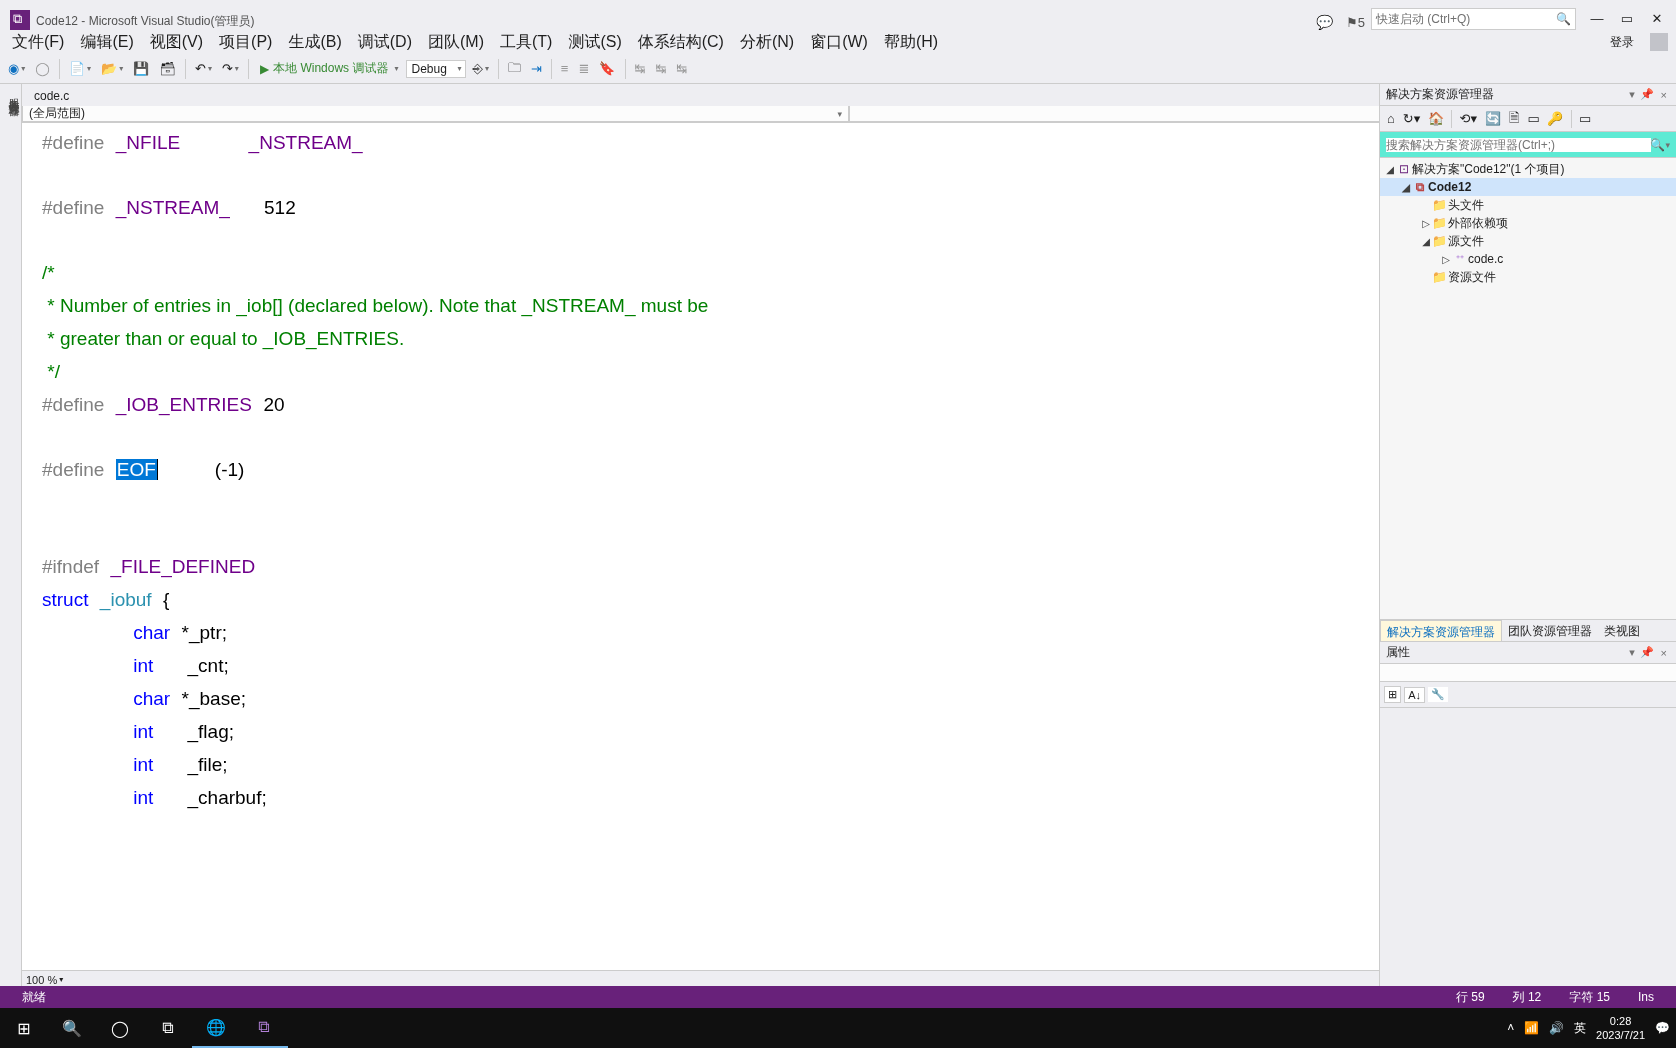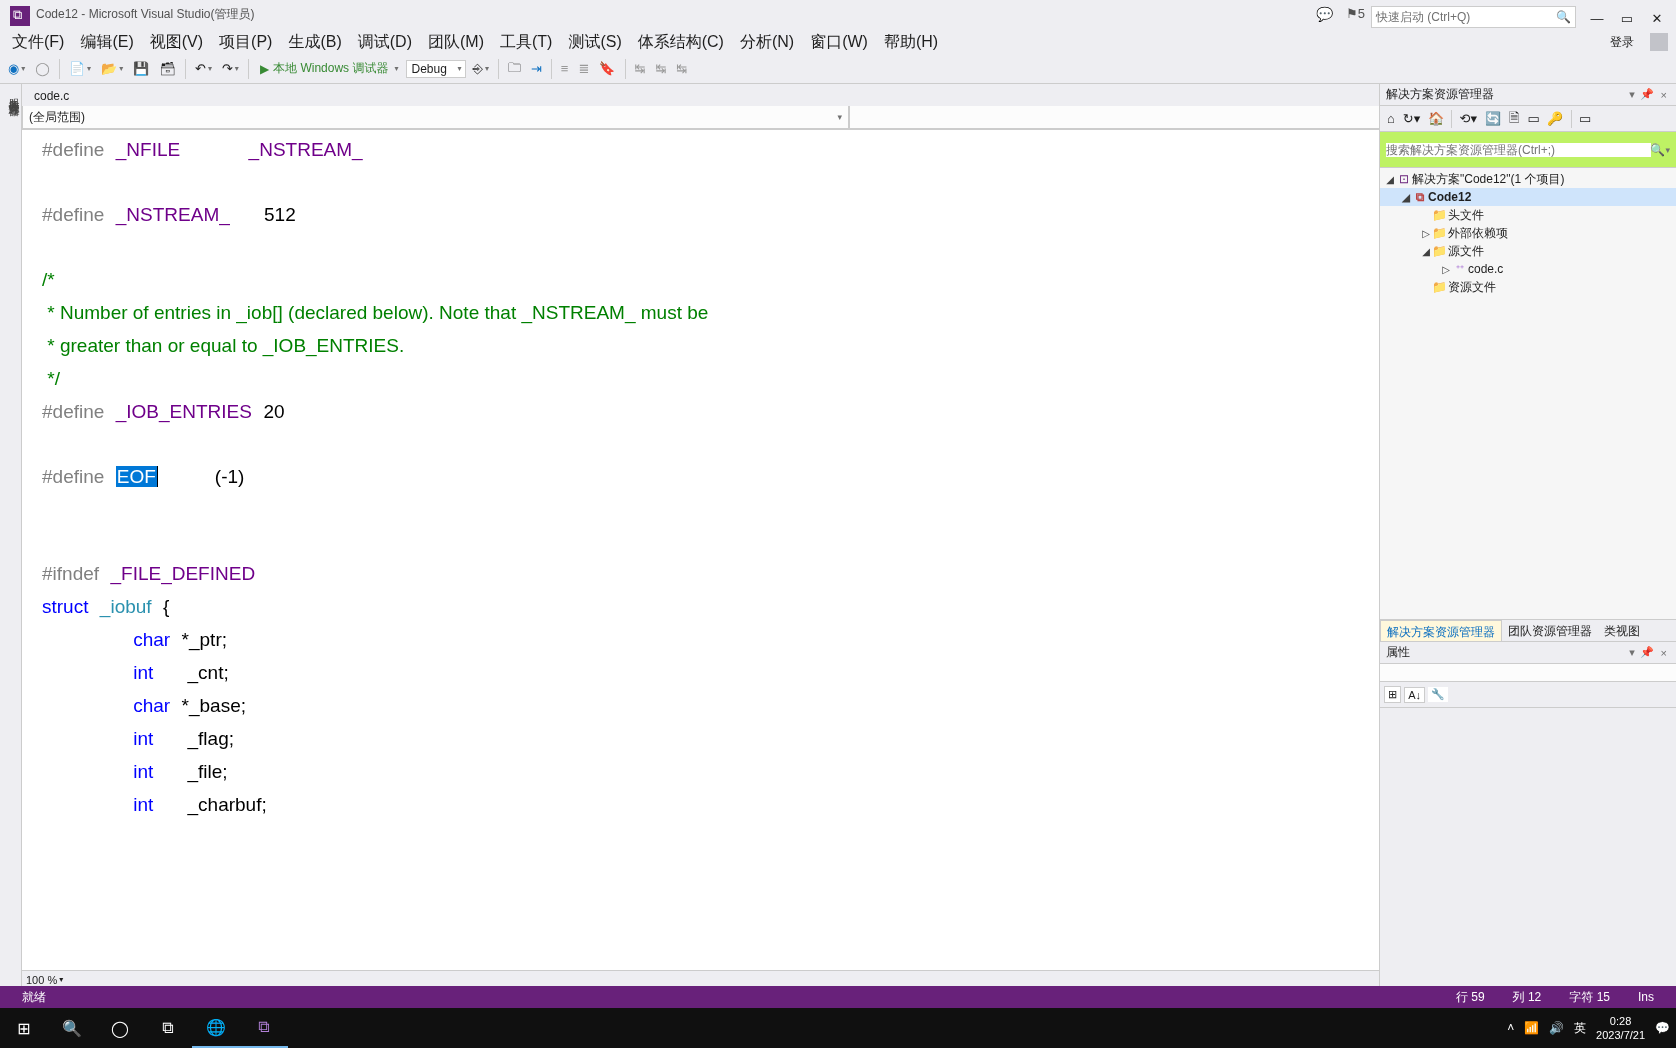"Code12 - Microsoft Visual Studio(管理员)" .titlebar { align-items: flex-start -> flex-end; padding: 6px 4px -> 0 4px }
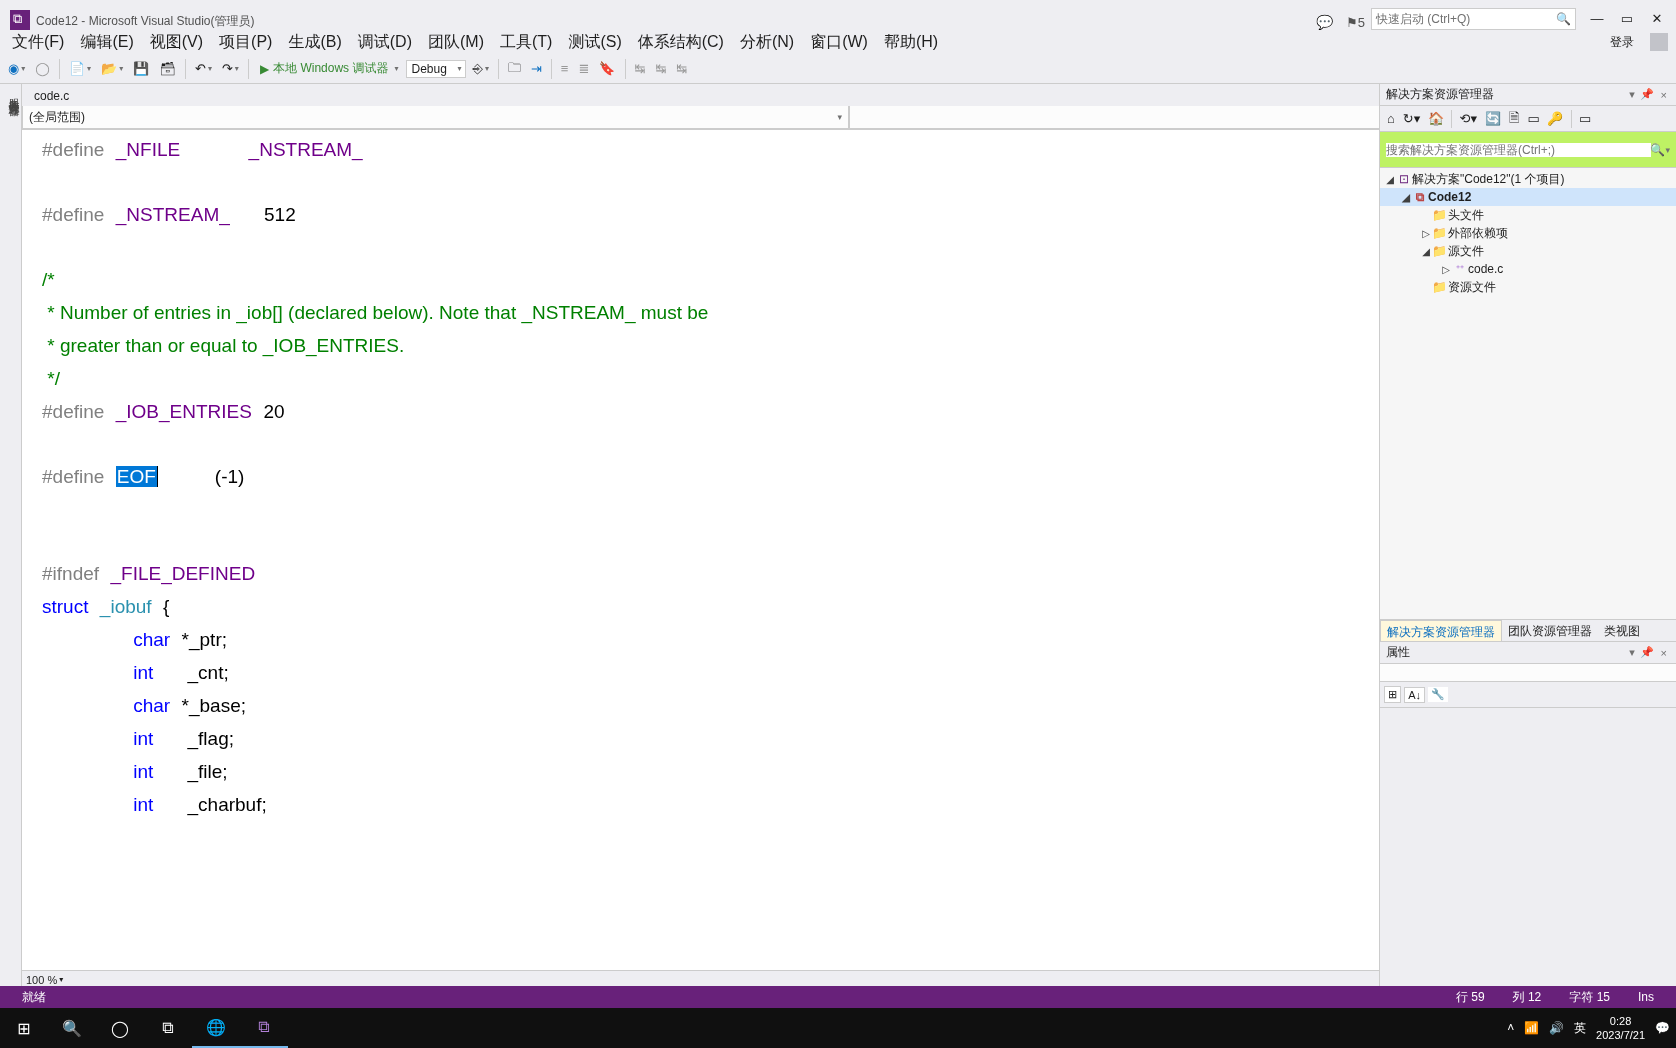"(全局范围)" .nav-bar { height: 24px -> 17px }
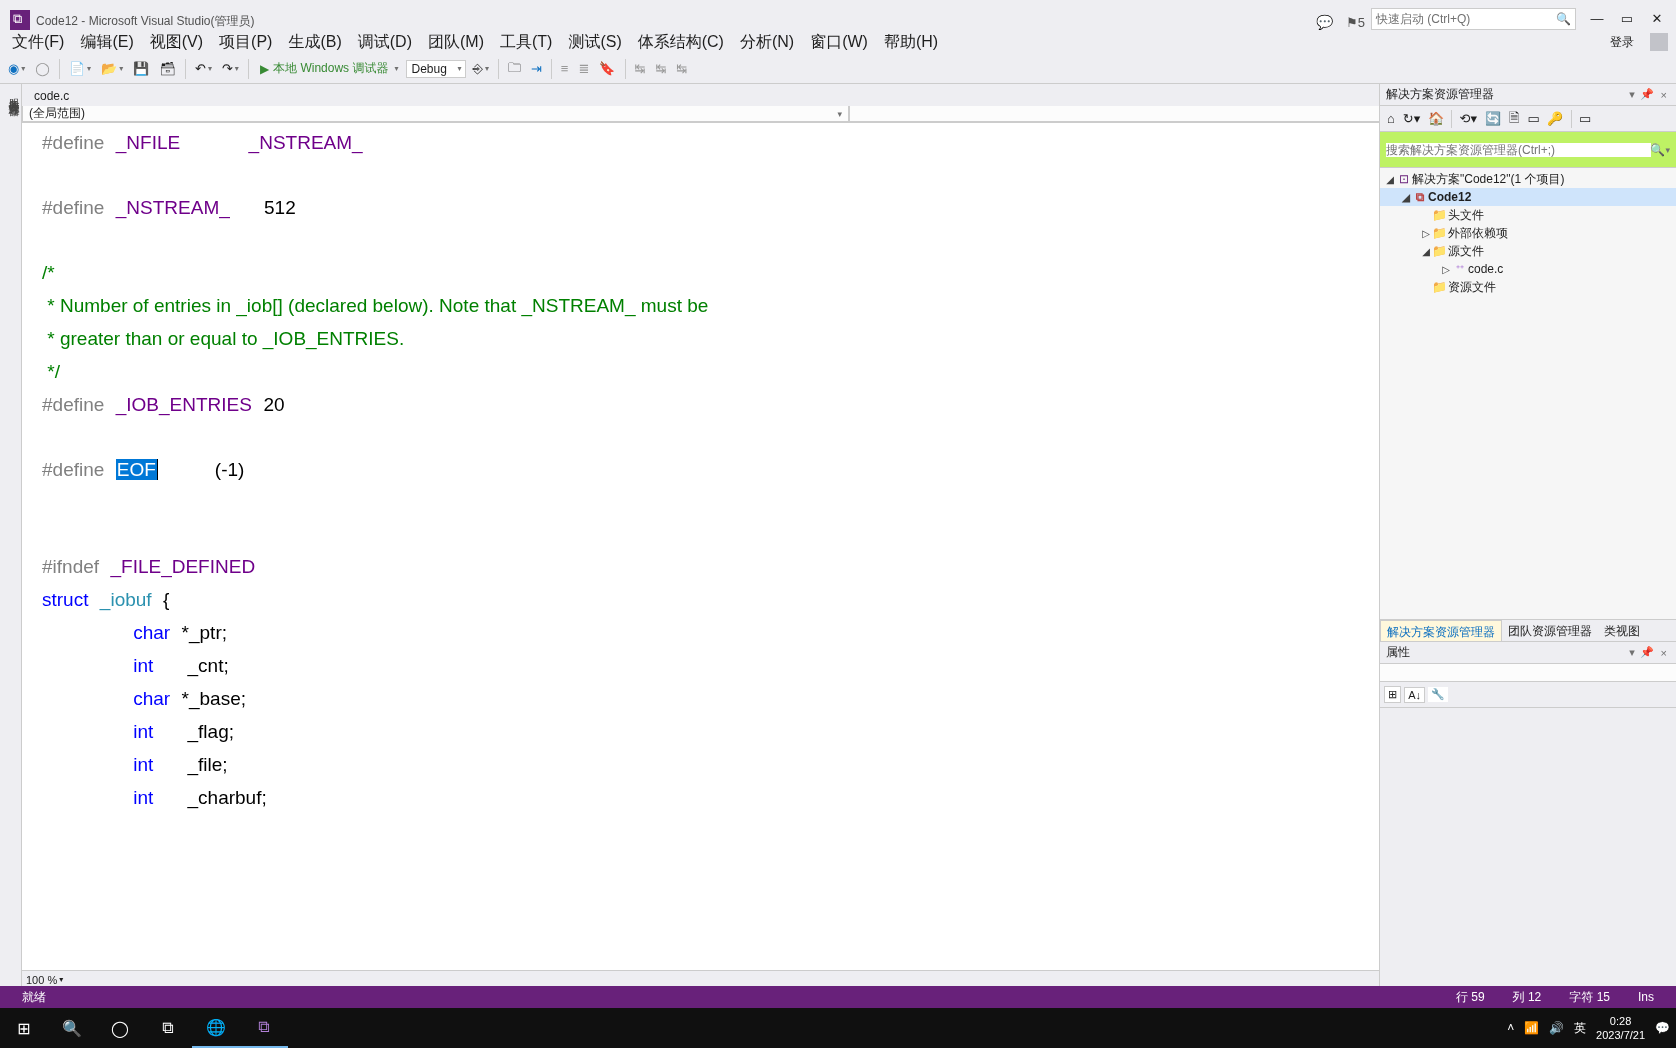"搜索解决方案资源管理器(Ctrl+;)" .se-search { background: #bef264 -> #5eead4; height: 36px -> 26px }
